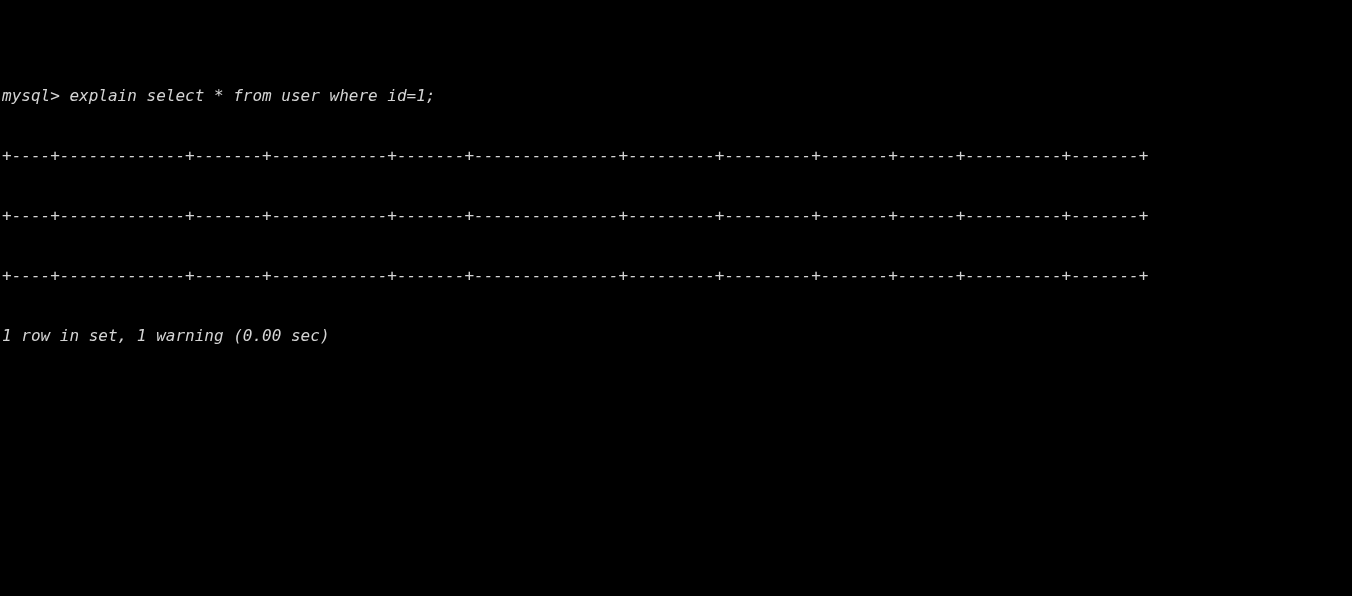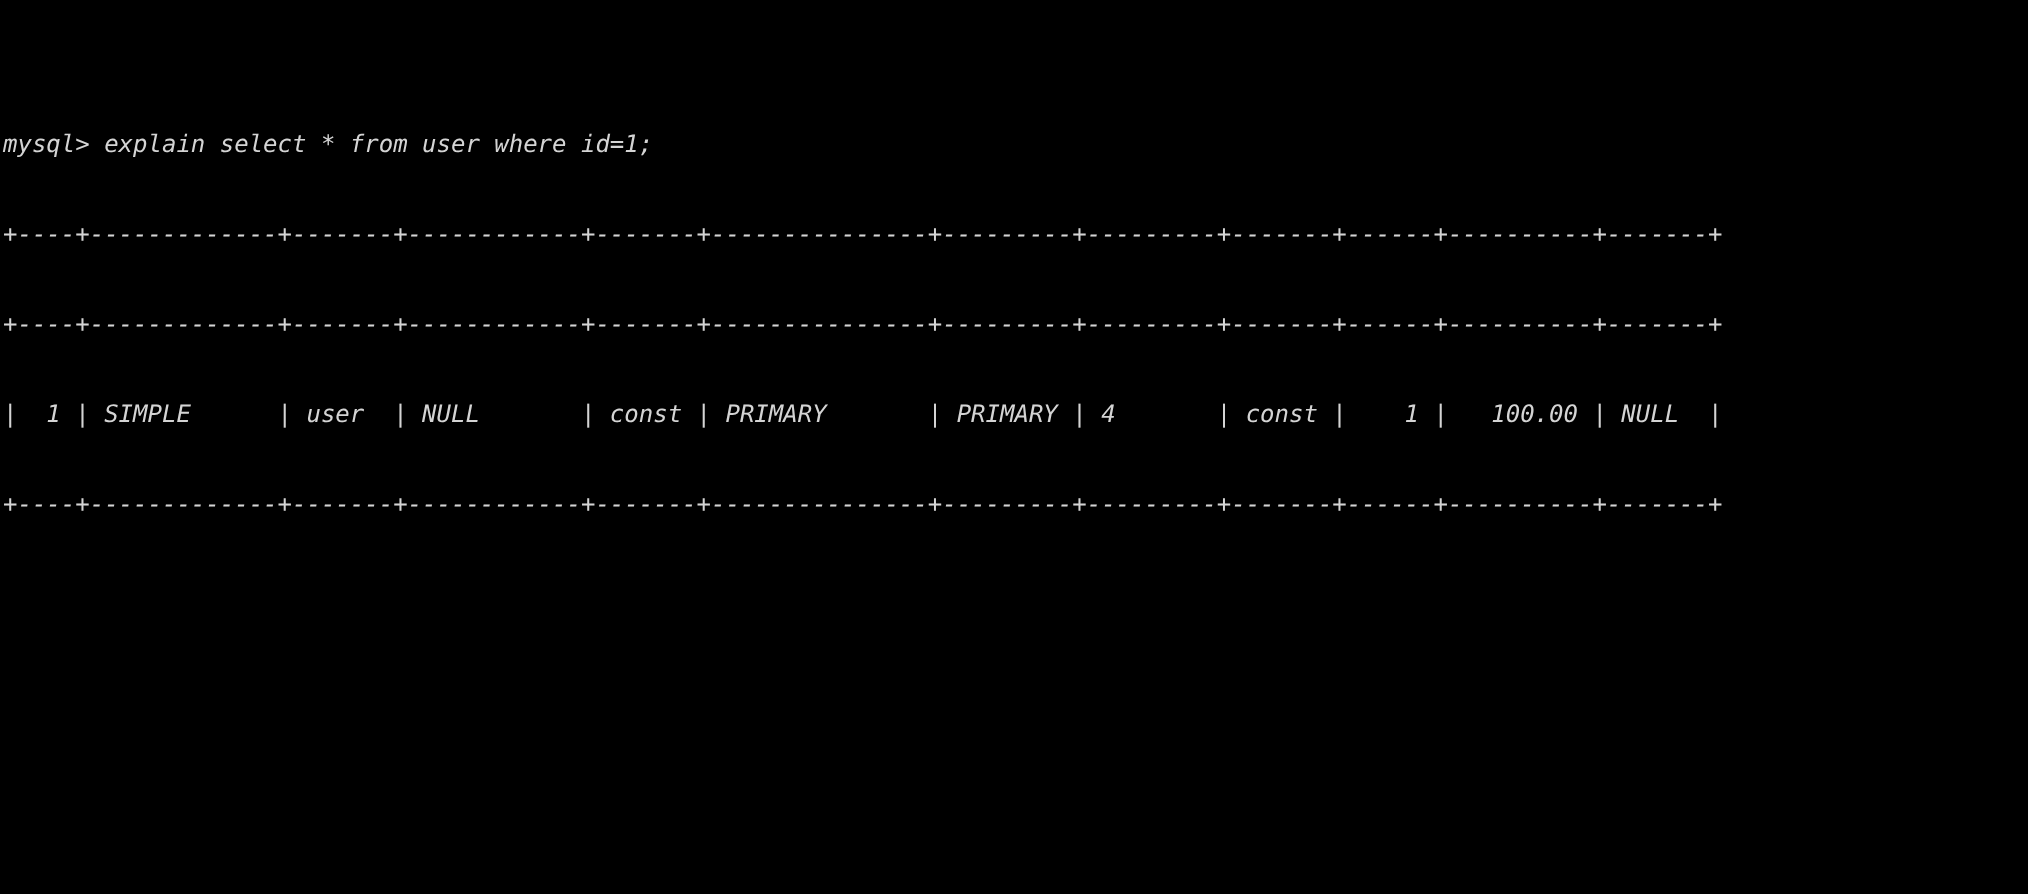"| 1 | SIMPLE |" div.line { html: <div>| 1 | SIMPLE | user | NULL | const | PRIMARY | PRIMARY | 4 | const | 1 | 100.00 | NULL |</div> -> none }
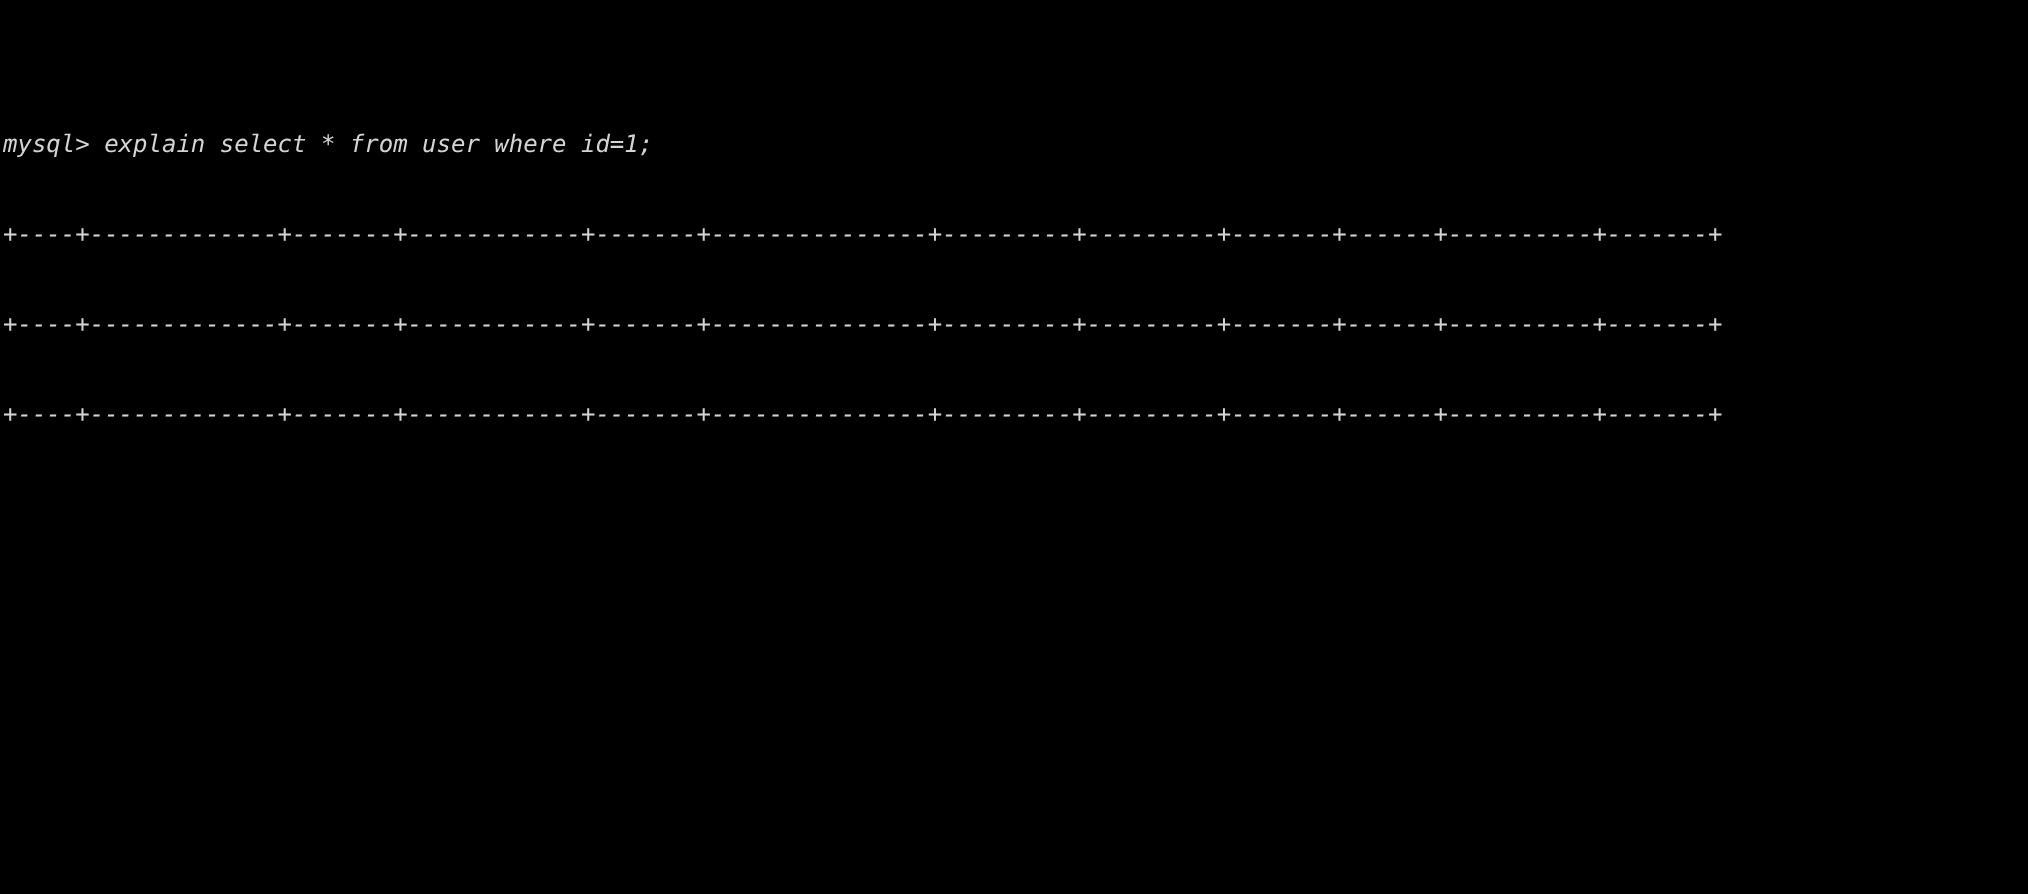"1 row in set, 1" div.line { html: none -> <div>1 row in set, 1 warning (0.00 sec)</div> }
